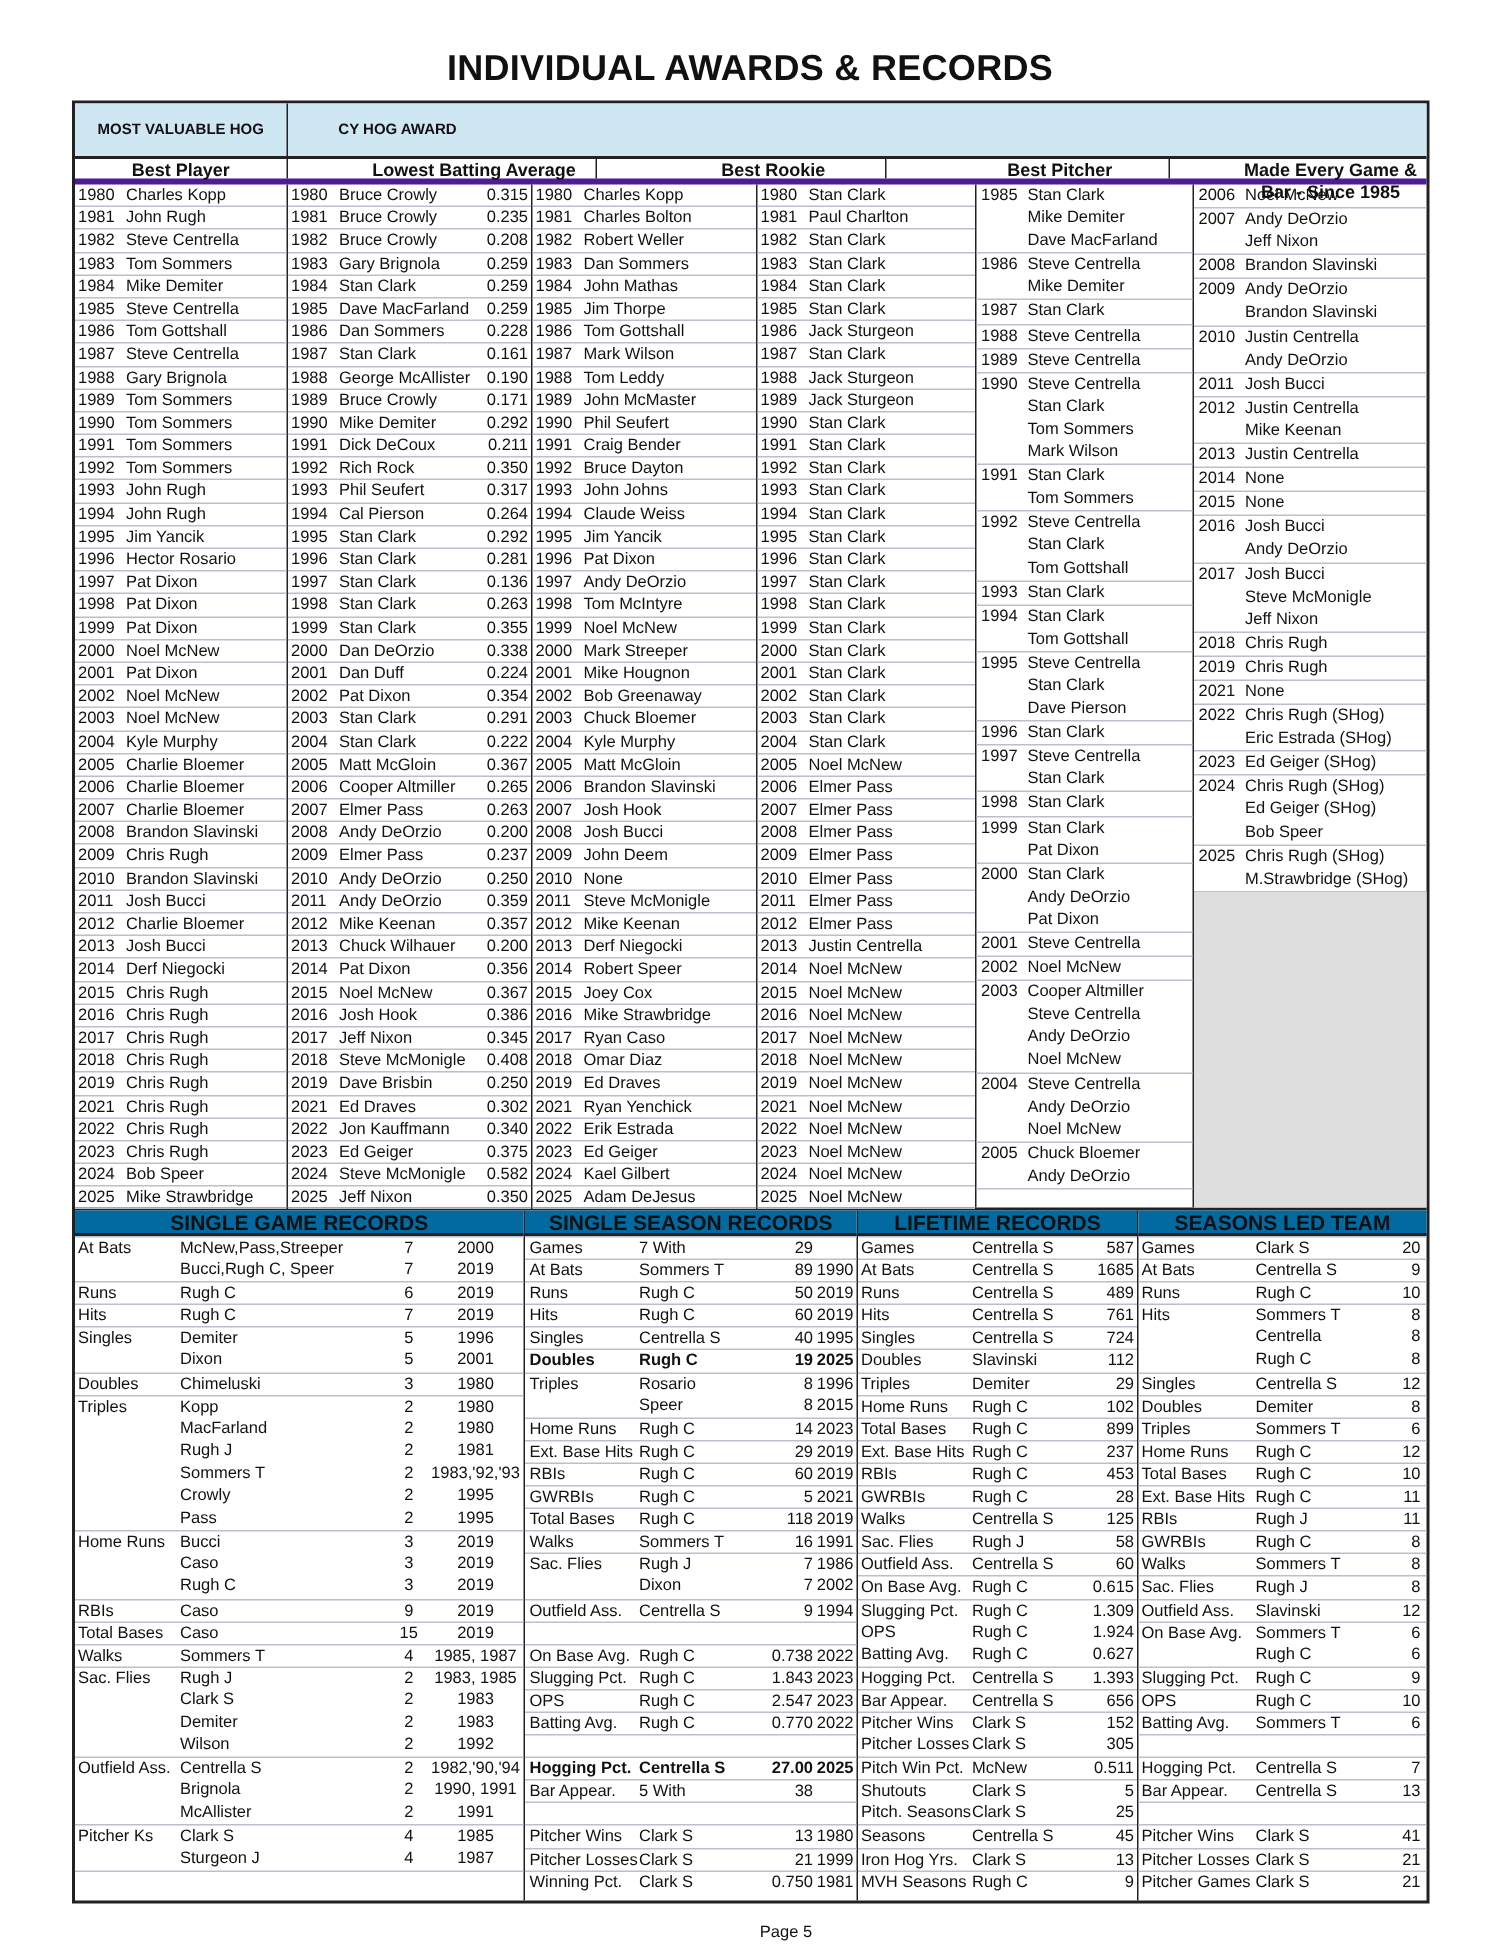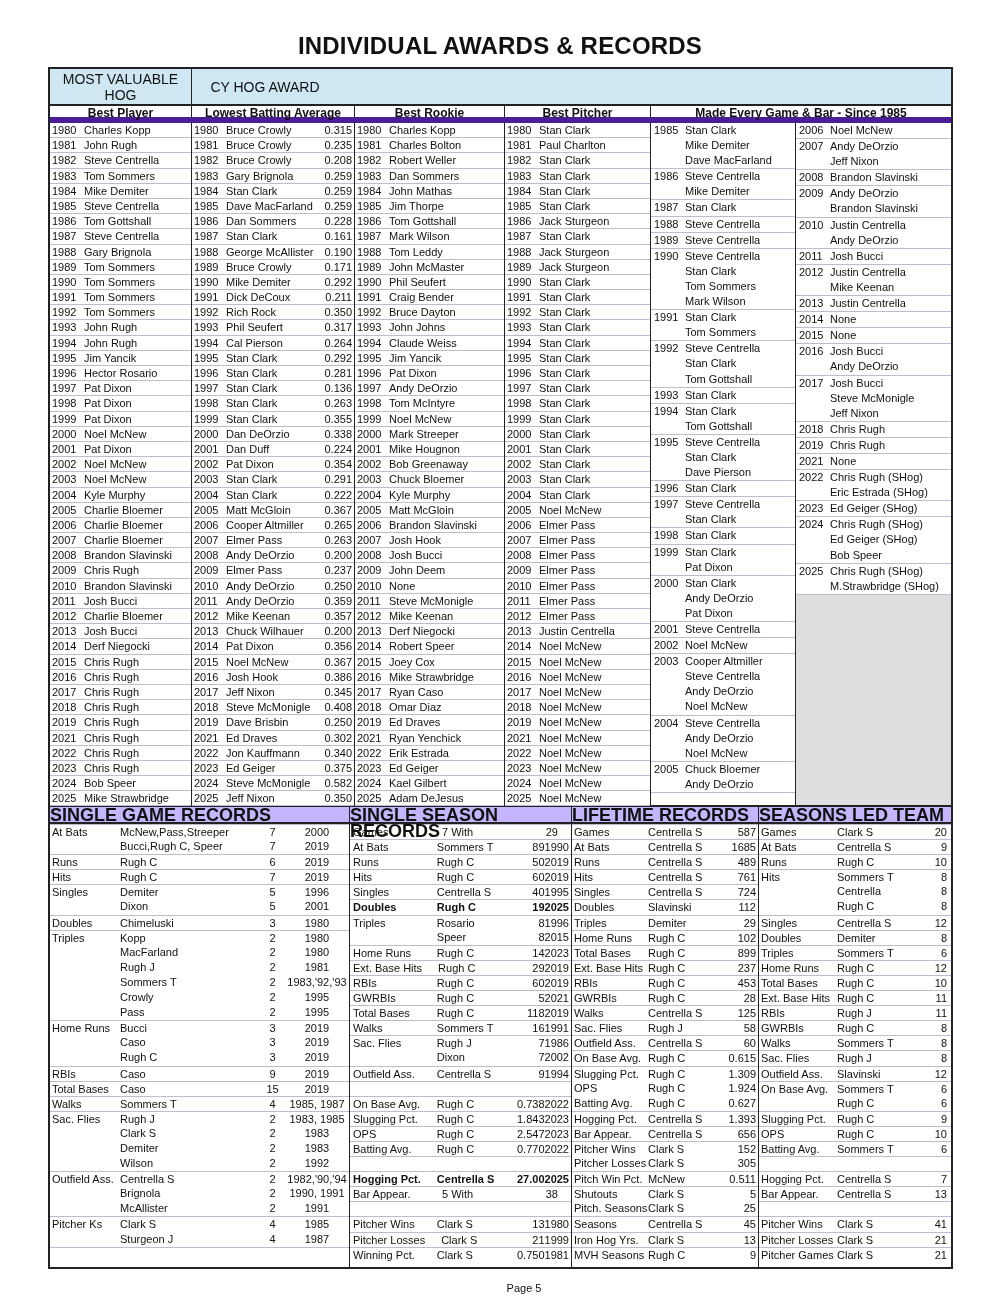"MOST VALUABLE HOG" .hdr > div { font-size: 14px -> 10px; font-weight: normal -> bold }
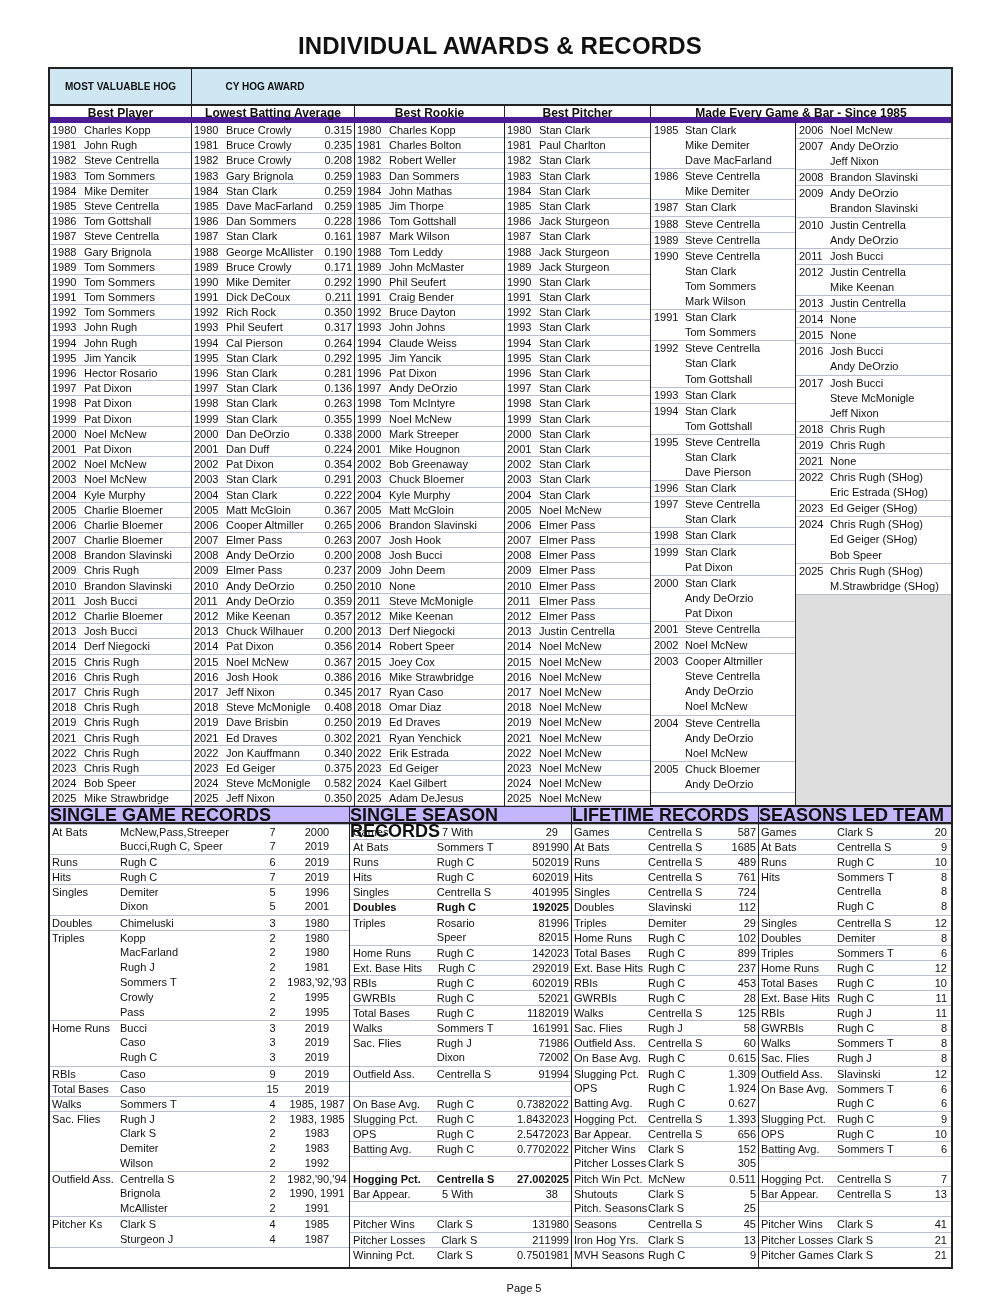"Best Player" .sub { border-bottom: 6px solid #4c1d95 -> 4px solid #4c1d95; gap: none -> 43px }
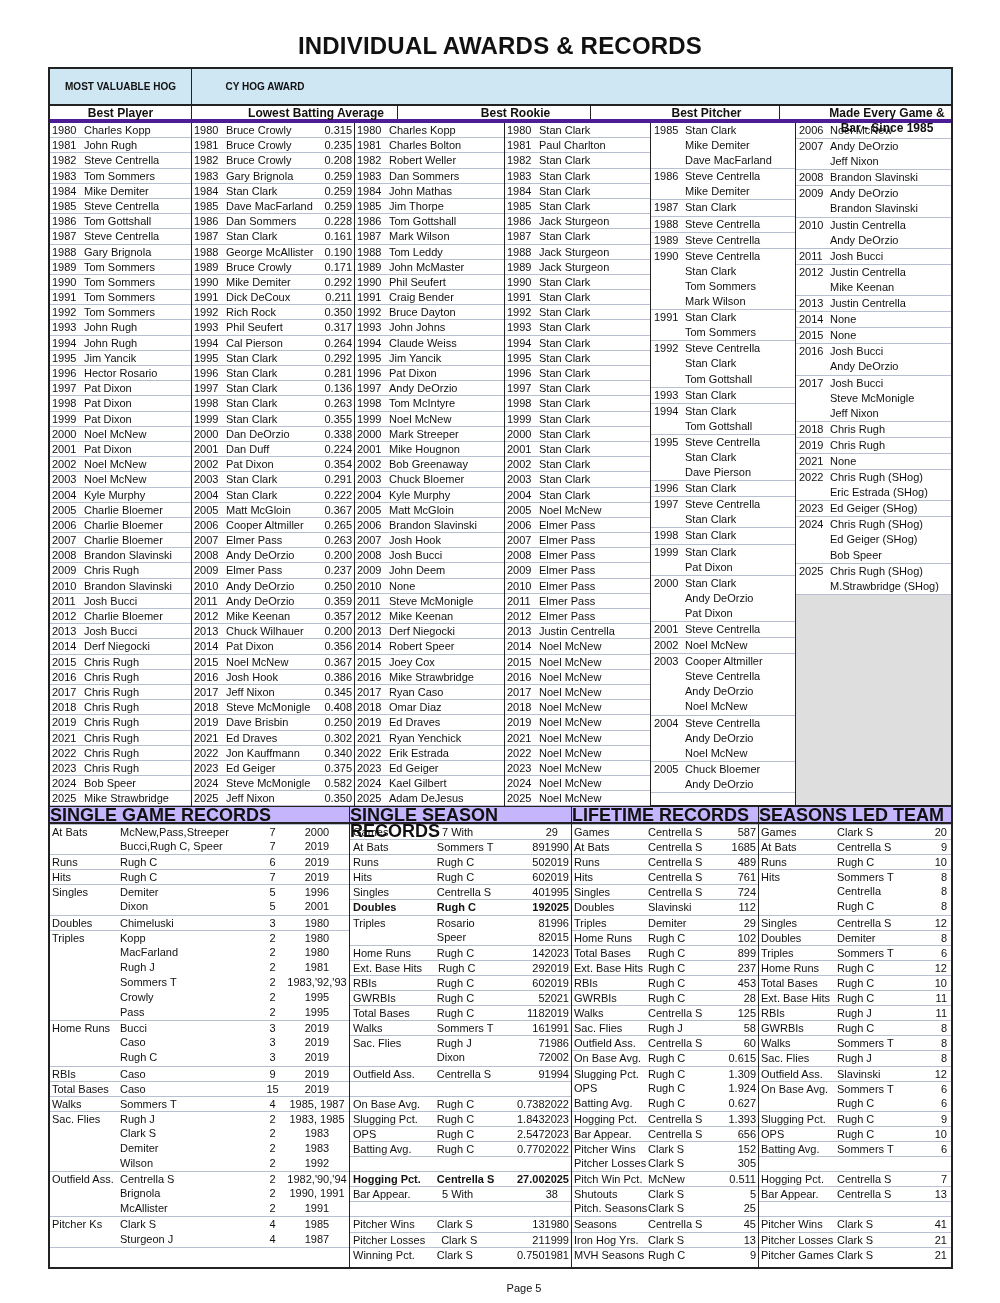"SINGLE GAME RECORDS" .bhead { background: #c4b5fd -> #0369a1; font-size: 18px -> 14px; text-align: left -> center }
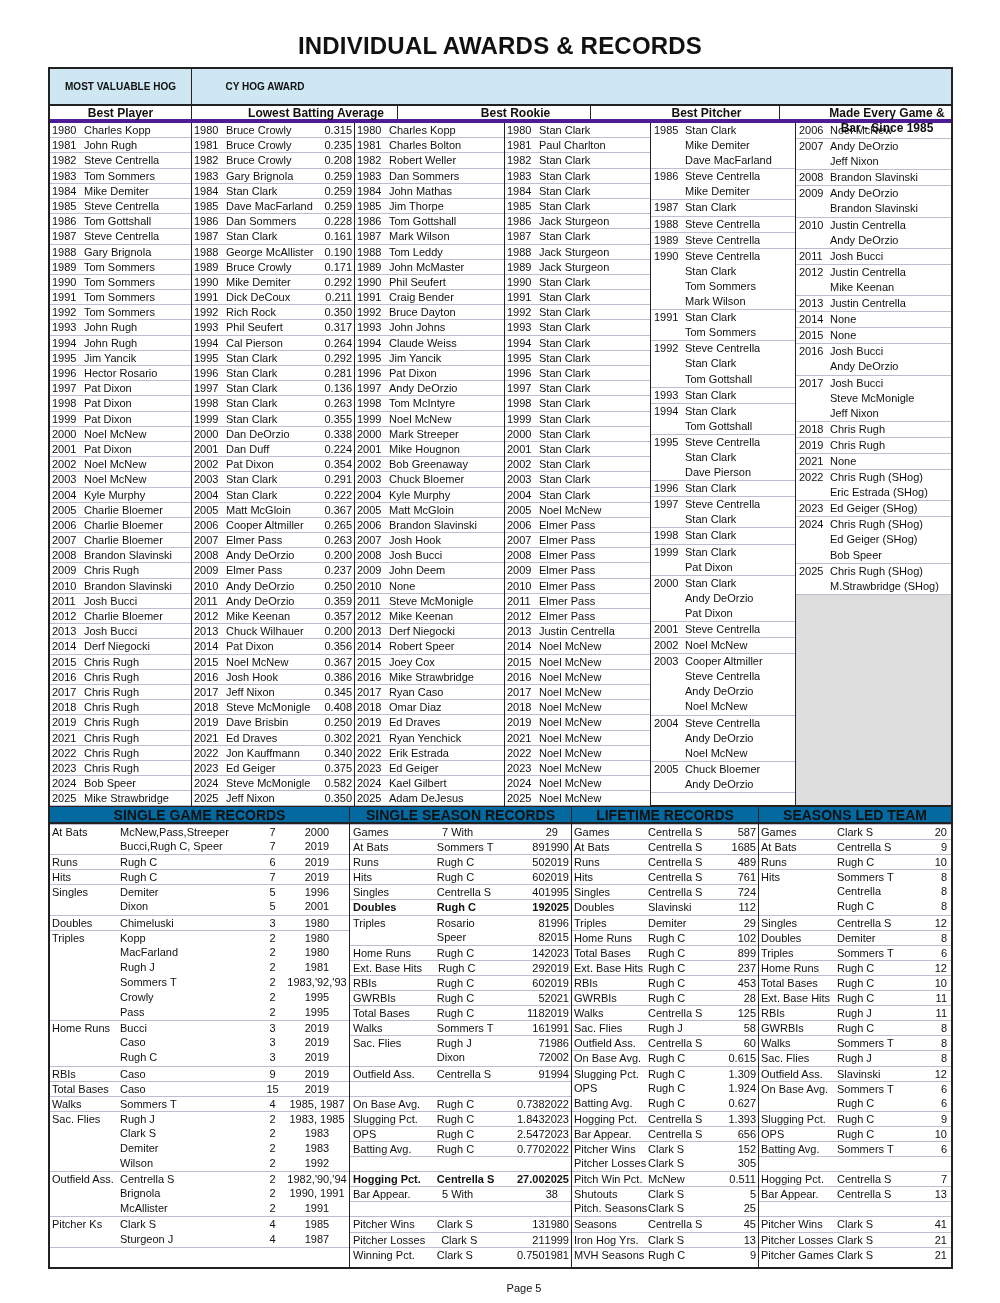"7 With" .ss .n { margin-left: 16px -> none }
